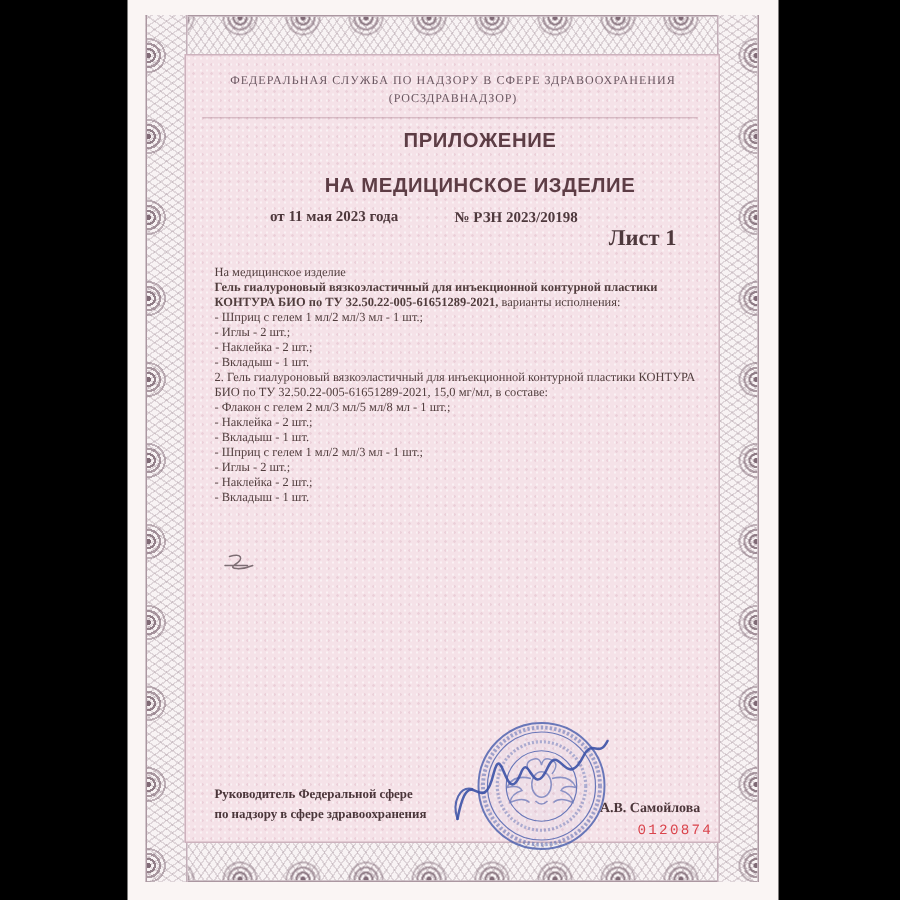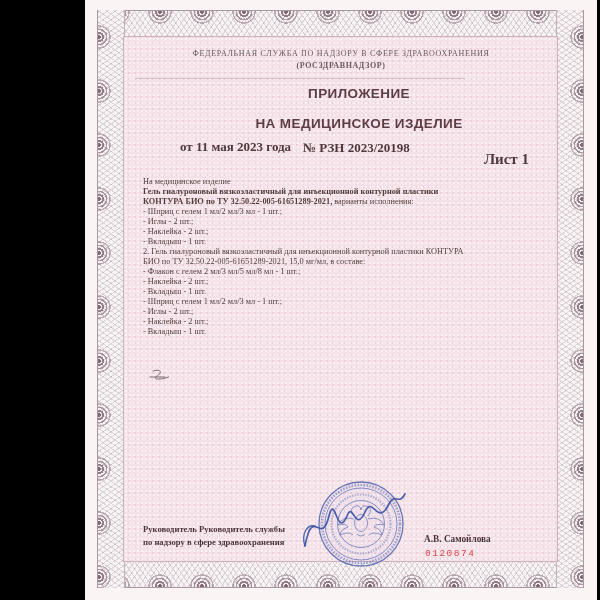"ФЕДЕРАЛЬНАЯ СЛУЖБА ПО НАДЗОРУ В" .document { width: 512px -> 434px }
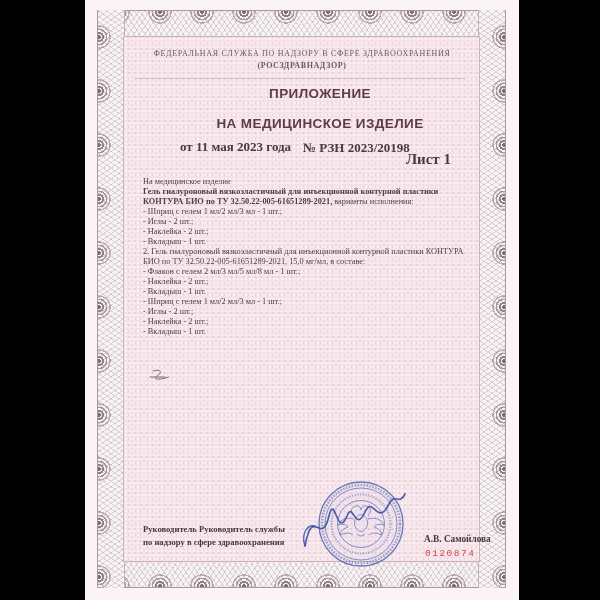"(РОСЗДРАВНАДЗОР)" .agency2 { font-weight: bold -> none }
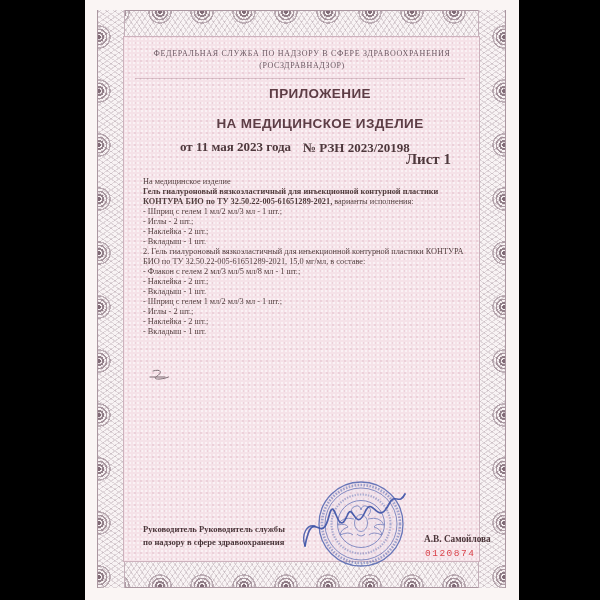"от 11 мая 2023 года" .dateline { font-size: 13px -> 10px }
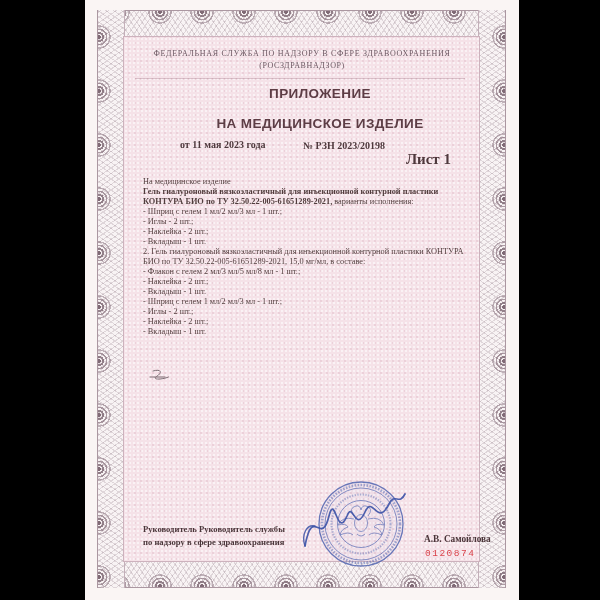"Руководитель Руководитель службы" div { text: Руководитель службы -> Федеральной сфере }
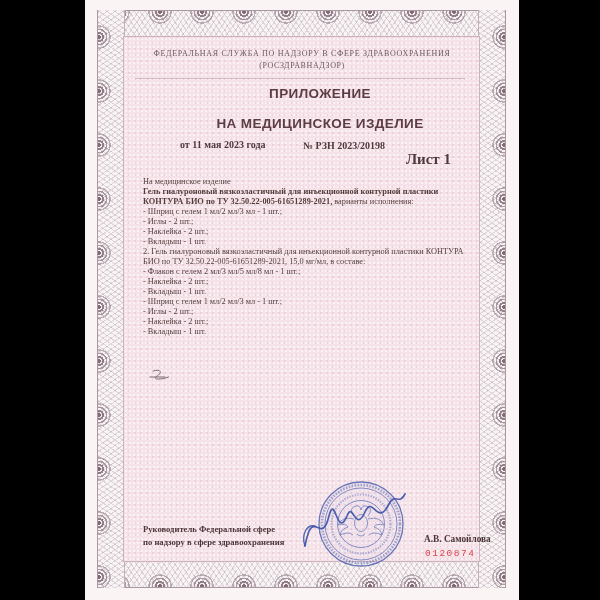"А.В. Самойлова" .signer { padding-left: 24px -> none }
